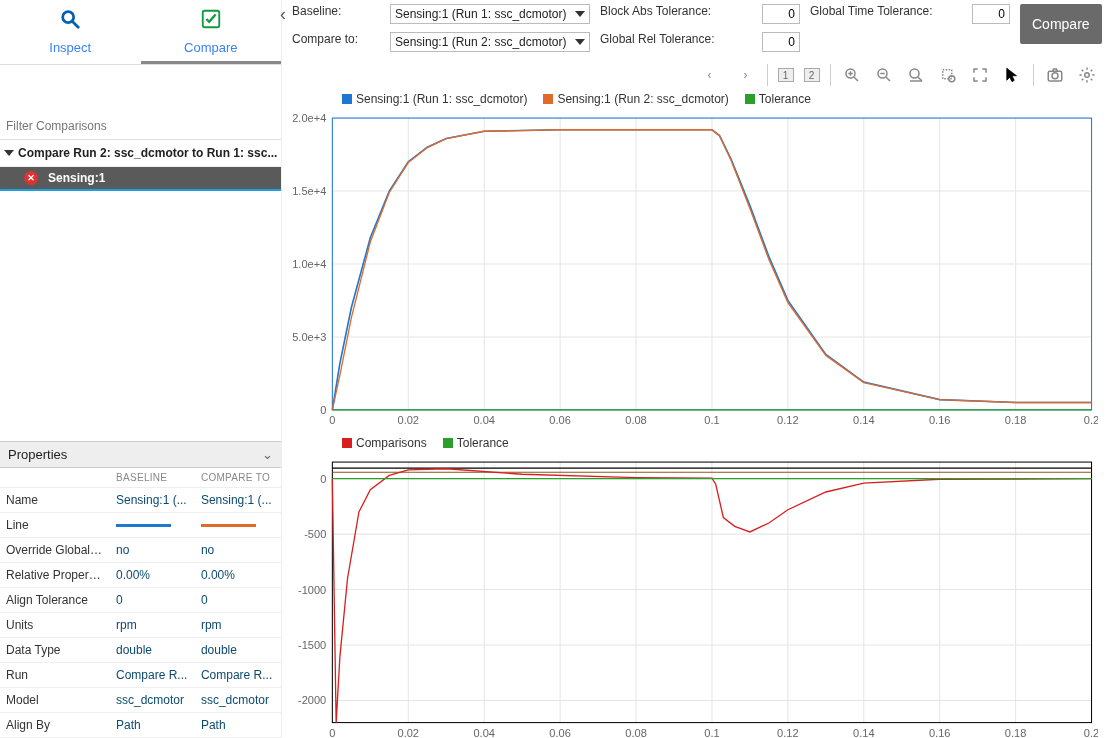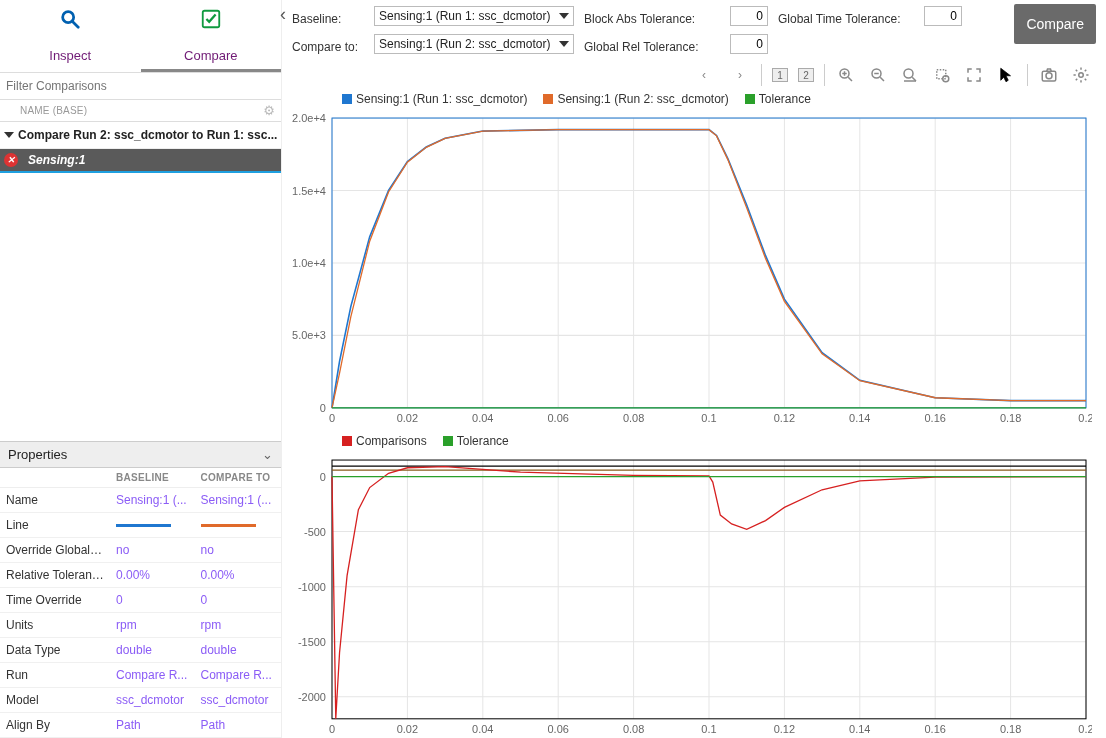"Baseline:" .crit-row { align-items: flex-end -> flex-start; gap: 6px -> 22px }
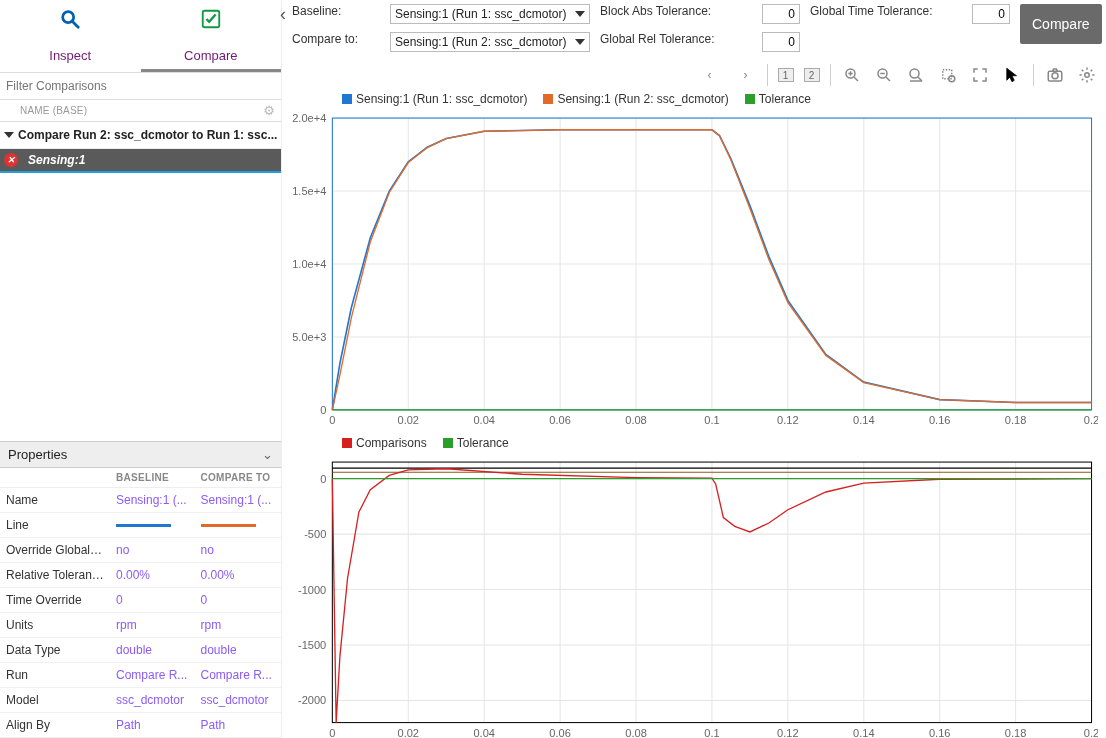"Inspect" .top-tab .lbl { color: #701a75 -> #3b82f6; margin-top: 14px -> 6px }
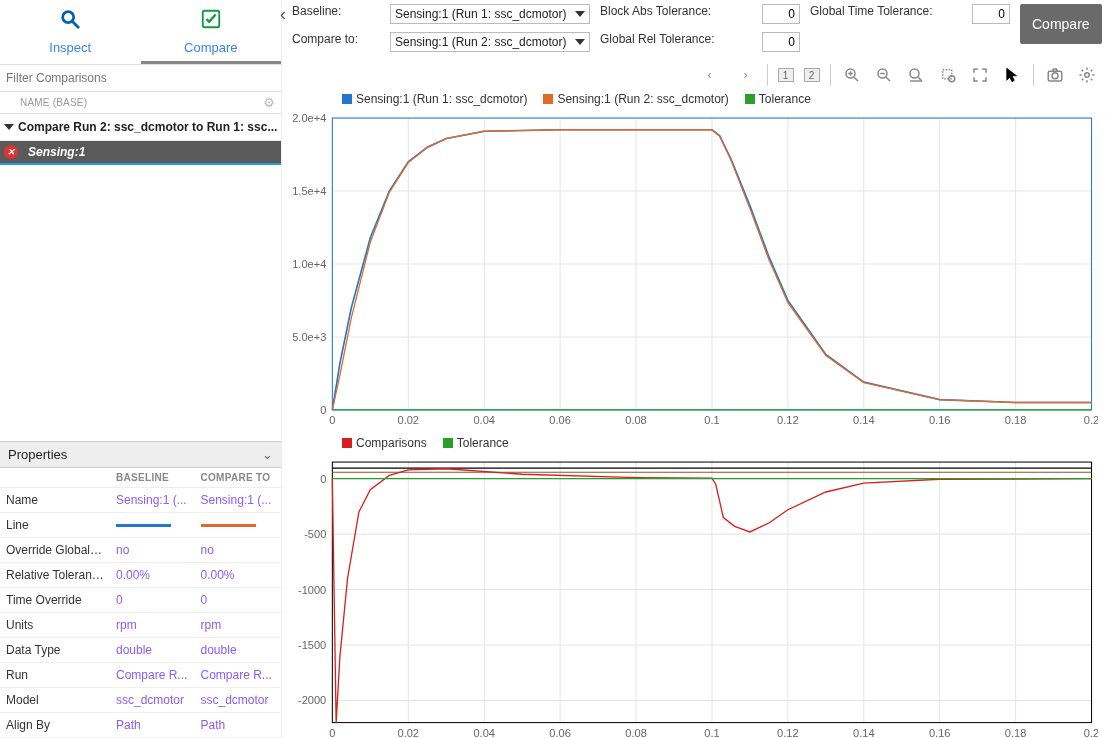"Filter Comparisons" .filter-row { margin-top: none -> 48px }
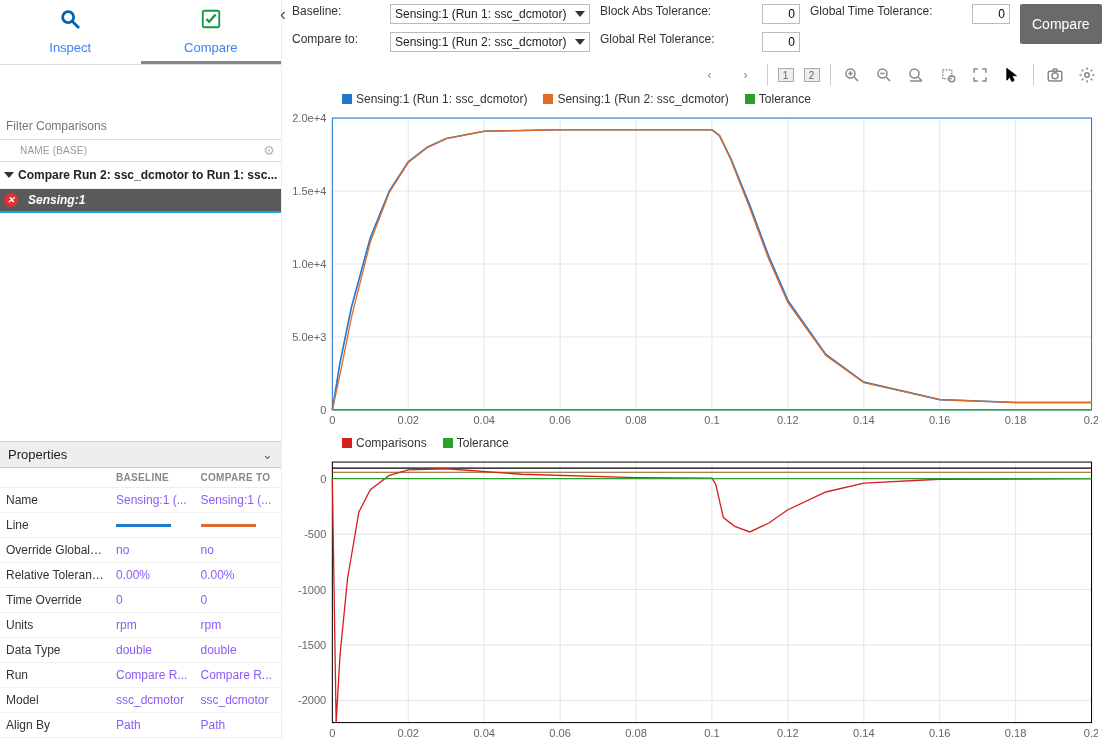"NAME (BASE)" div.name-base-row { html: <div> <span>NAME (BASE)</span> <span>⚙</span> </div> -> none }
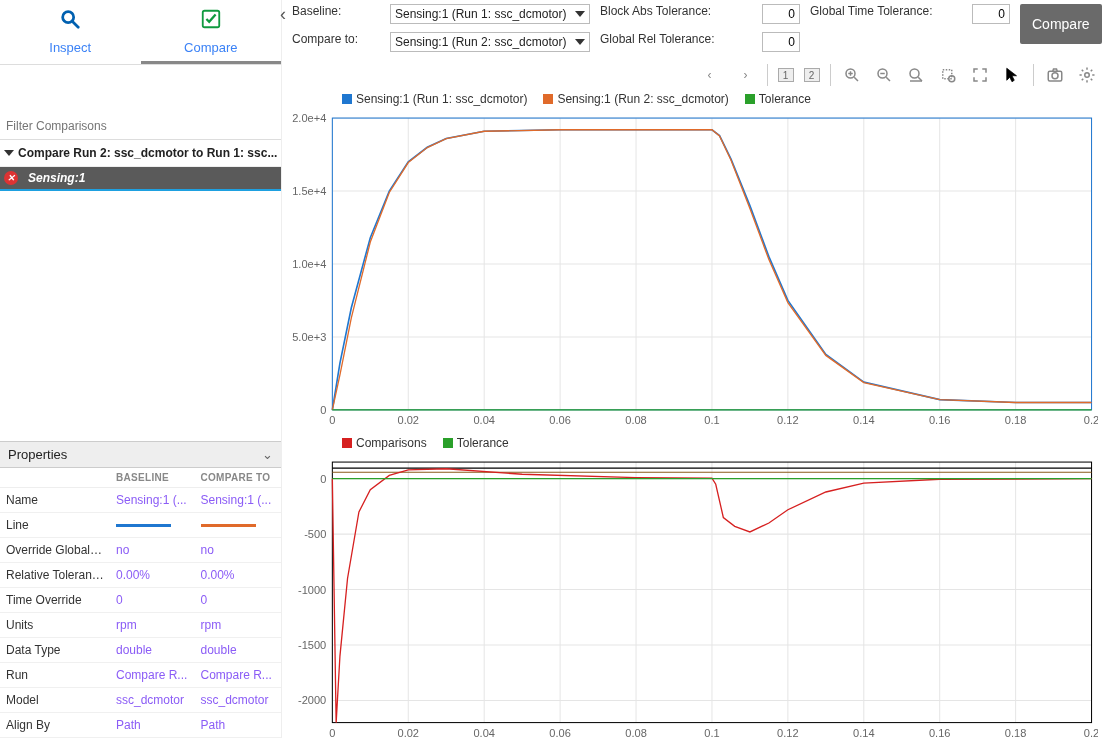"Sensing:1" .sig-row { font-style: italic -> none; padding: 4px 4px -> 4px 24px }
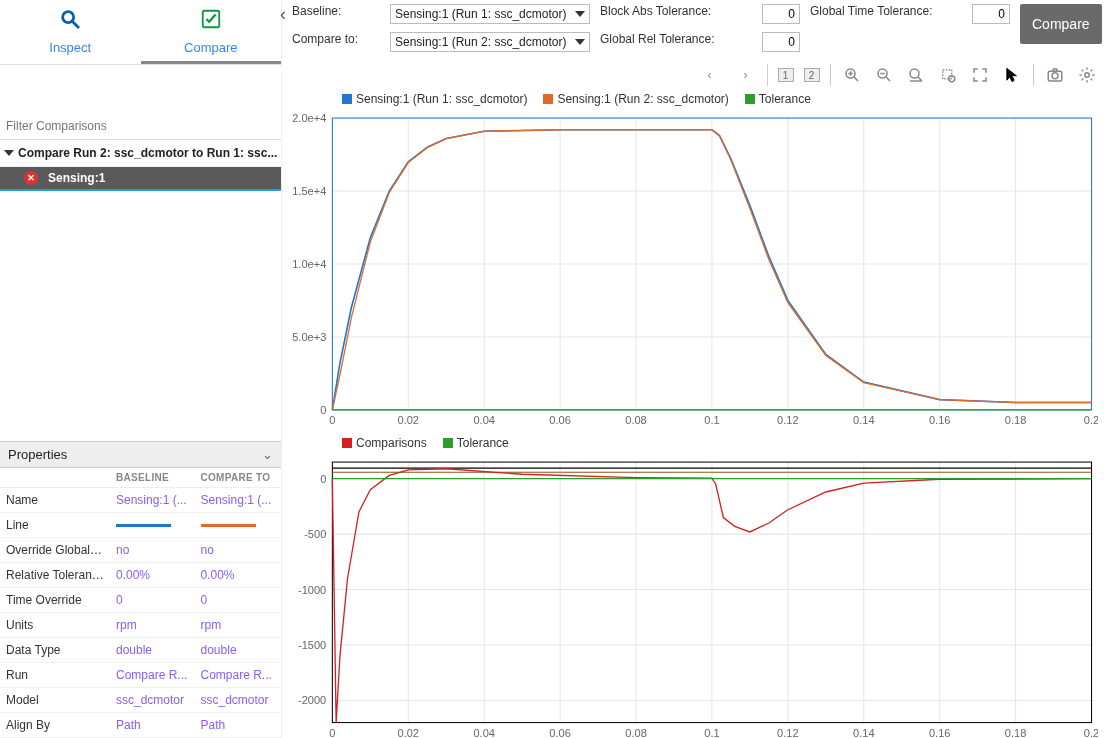"BASELINE" .props-table th { font-weight: bold -> normal }
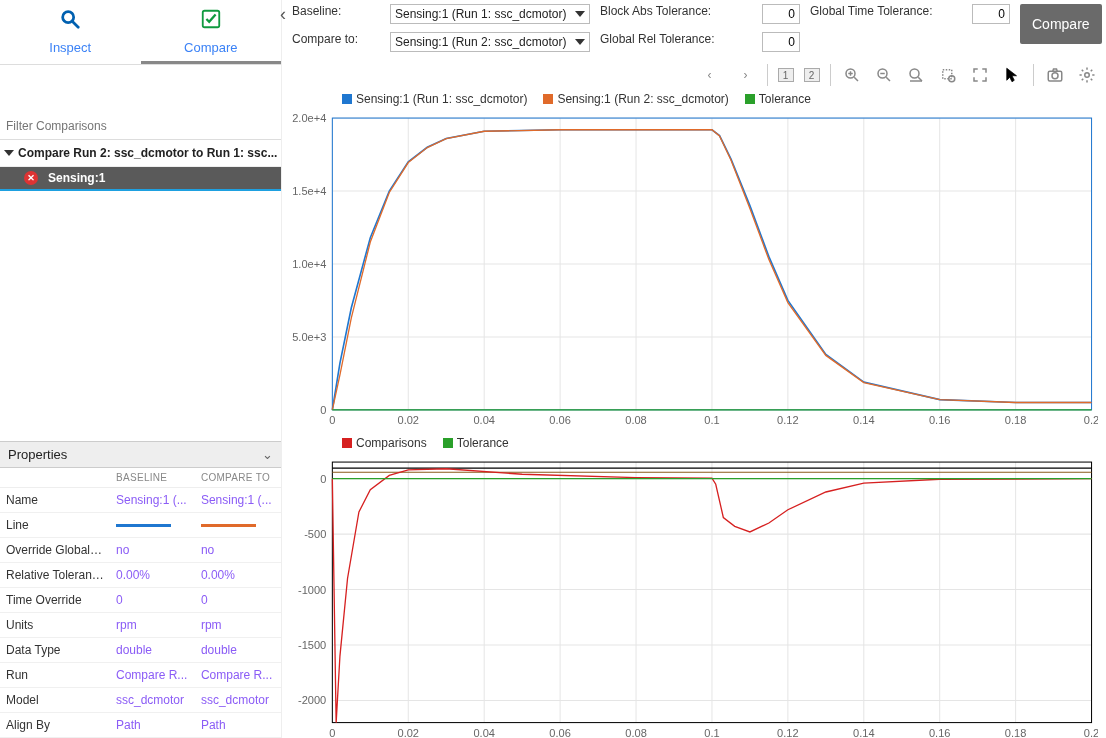"Sensing:1 (..." .props-table td { color: #8b5cf6 -> #0c4a6e }
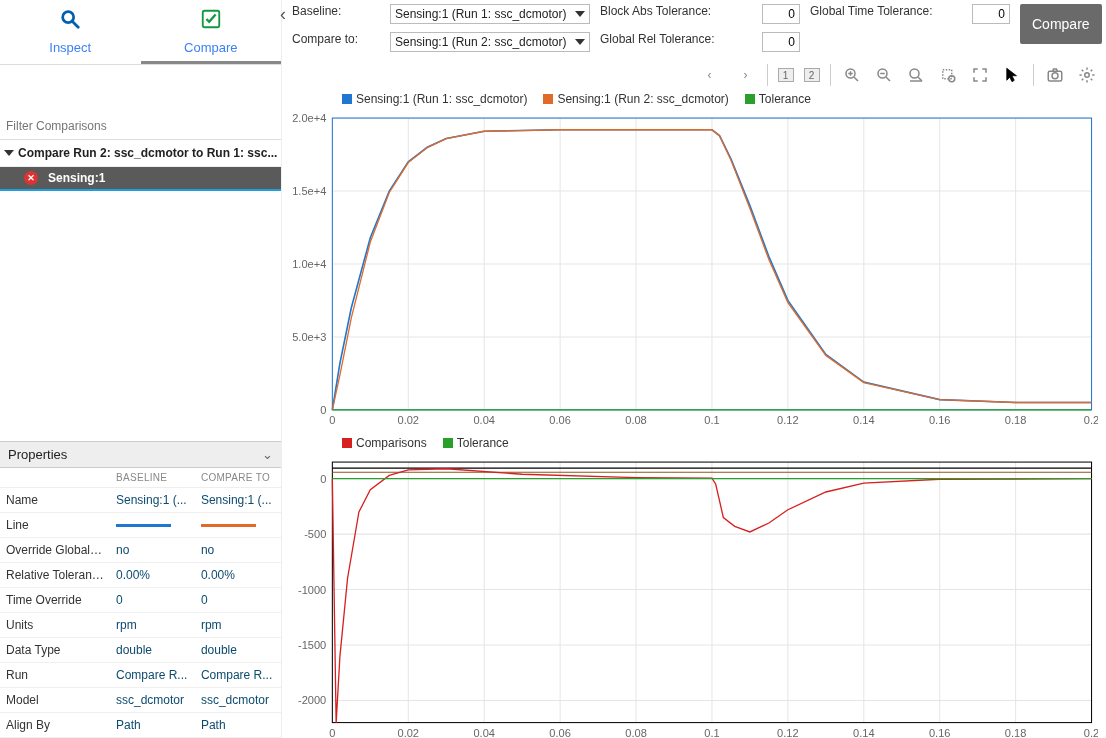"Relative Tolerance" td.name { text: Tolerance -> Properties }
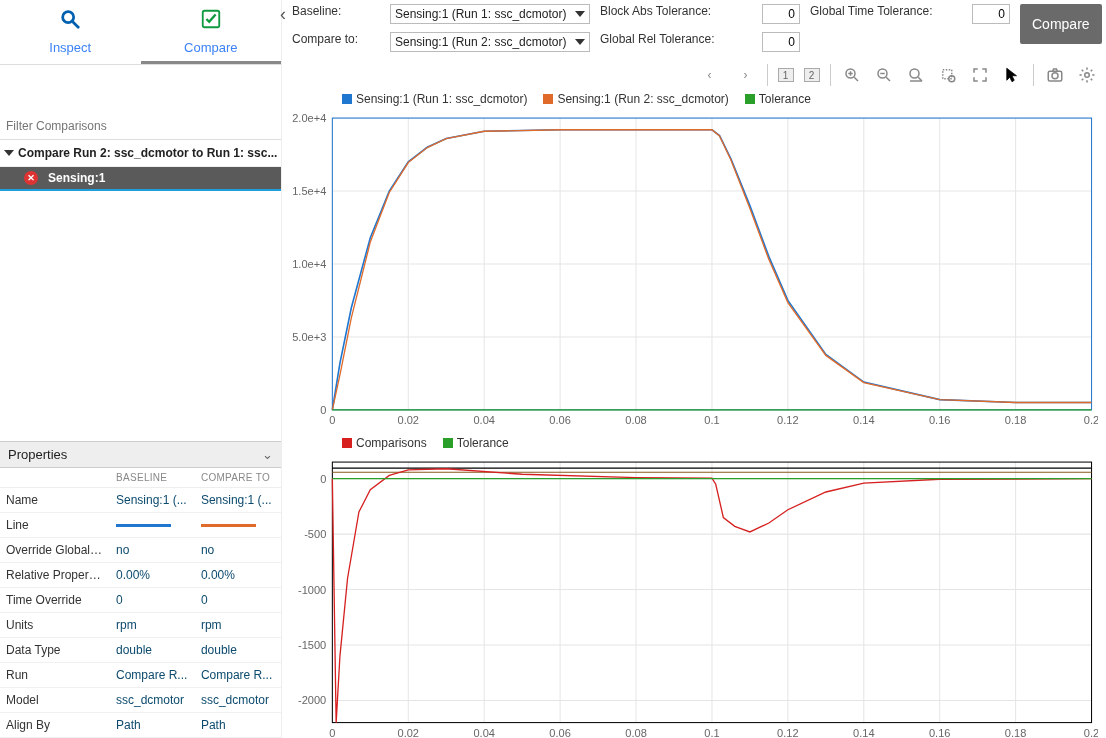"Time Override" td.name { text: Time Override -> Align Tolerance }
